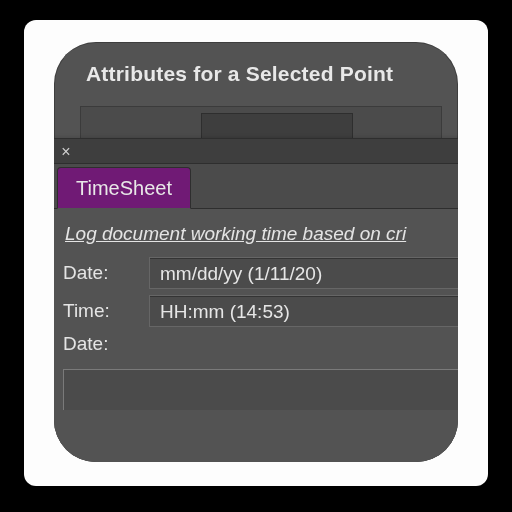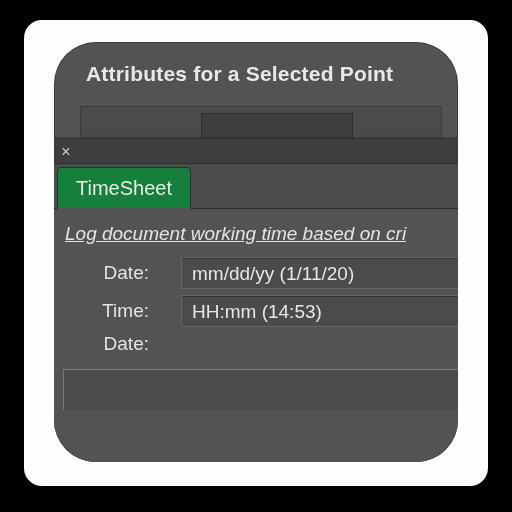"Attributes for a Selected Point" .app-icon { border-radius: 18px -> 12px }
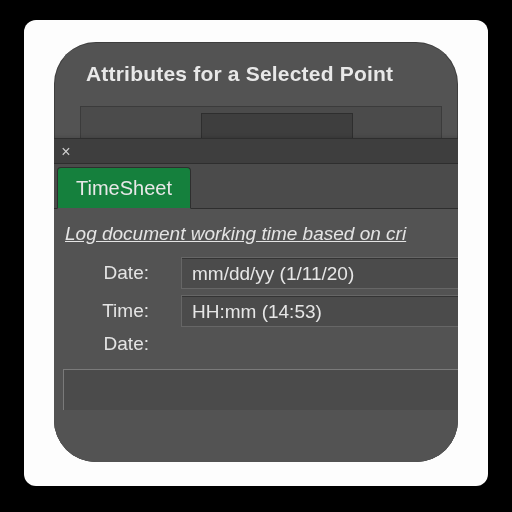"TimeSheet" .ts-tab { background: #15803d -> #701a75 }
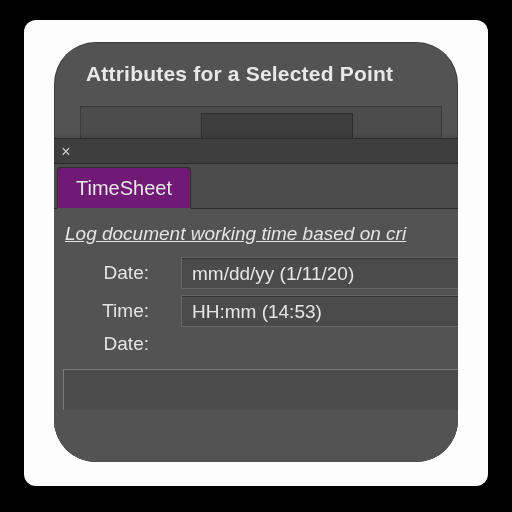"Date:" .form-label { text-align: right -> none }
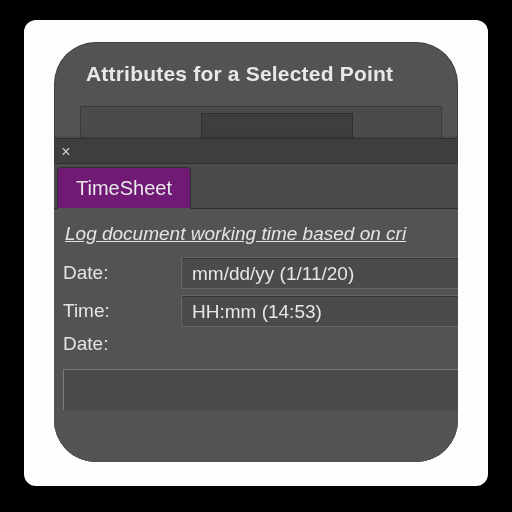"mm/dd/yy (1/11/20)" .form-field { margin-left: 32px -> none }
